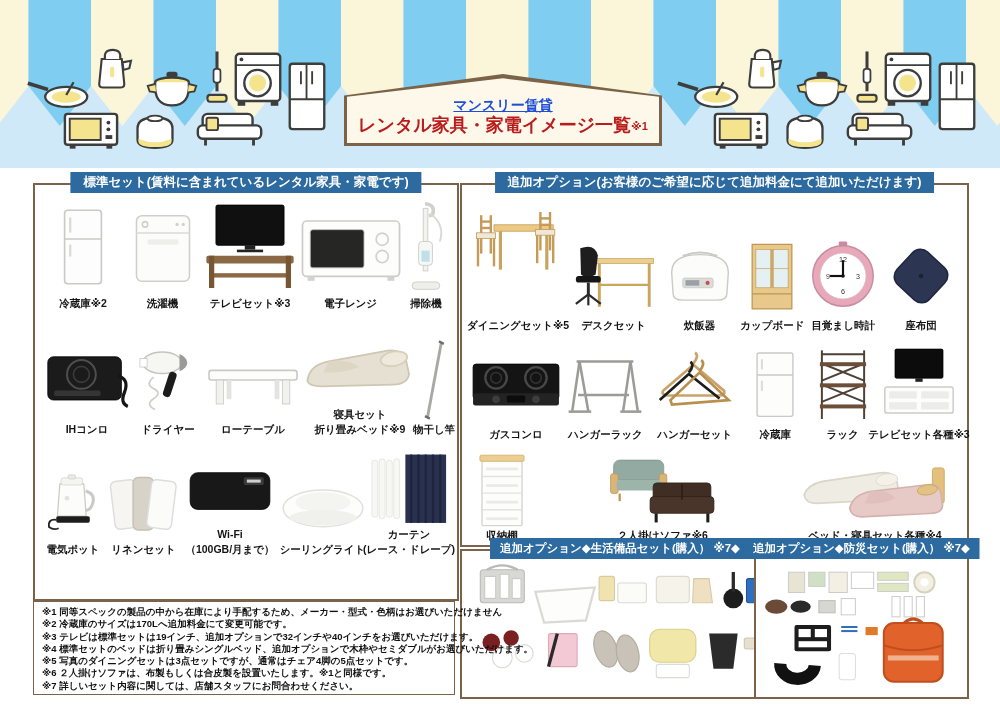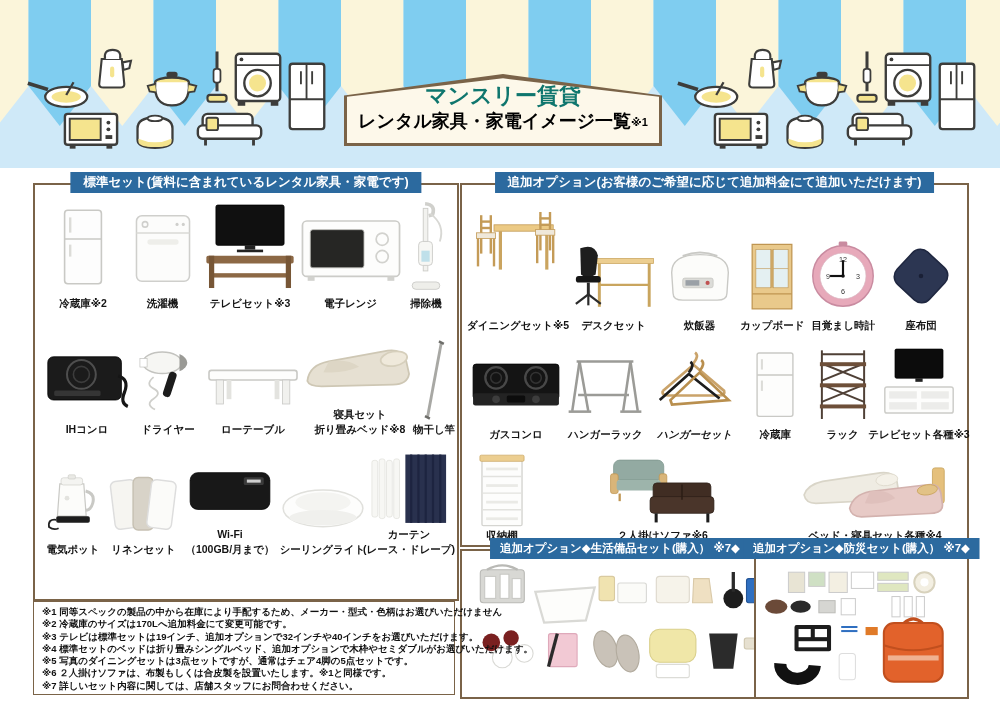"マンスリー賃貸" .plaque-l1 { color: #0f766e -> #1d4ed8; font-size: 22px -> 14px; text-decoration: none -> underline }
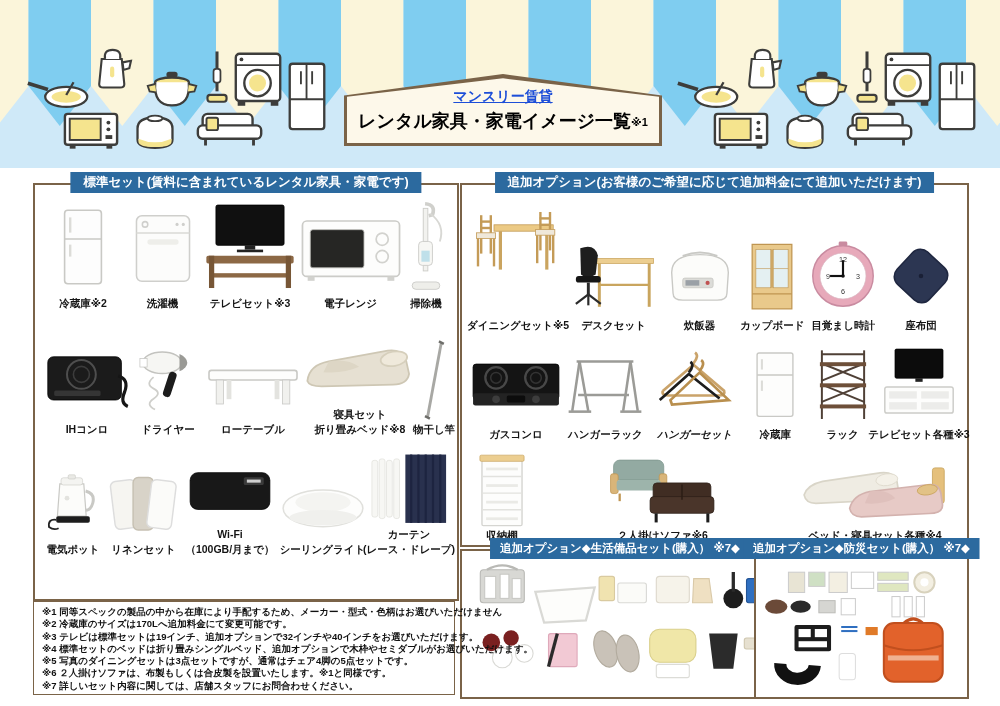"レンタル家具・家電イメージ一覧※1" .plaque-l2 { color: #000000 -> #b91c1c; line-height: 30px -> 21px }
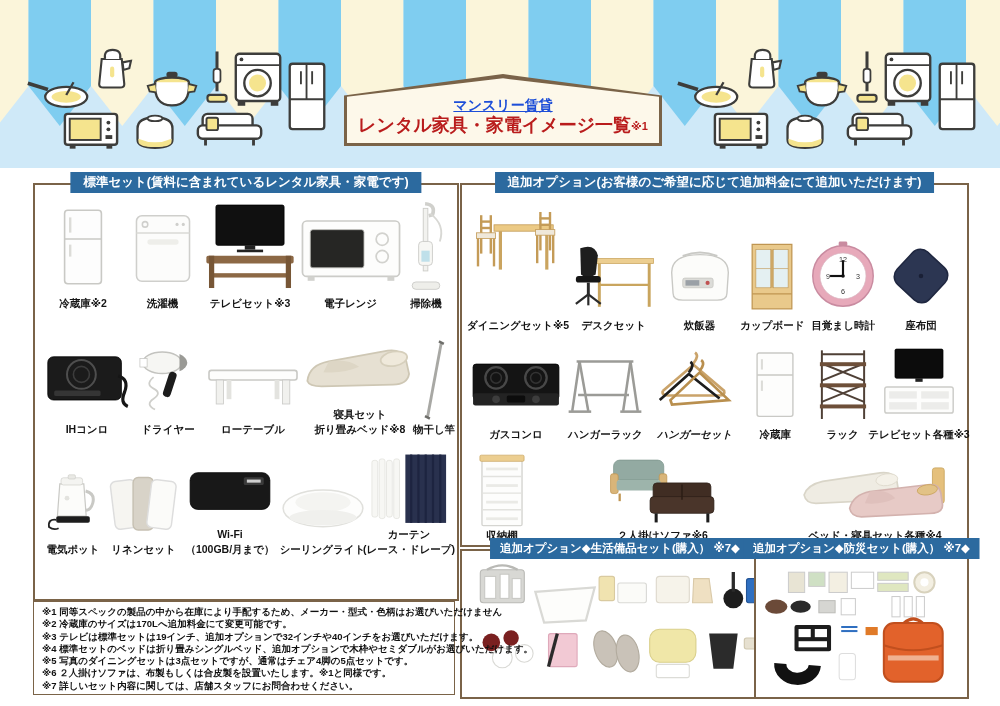"折り畳みベッド※8" div.plabel { text: 8 -> 9 }
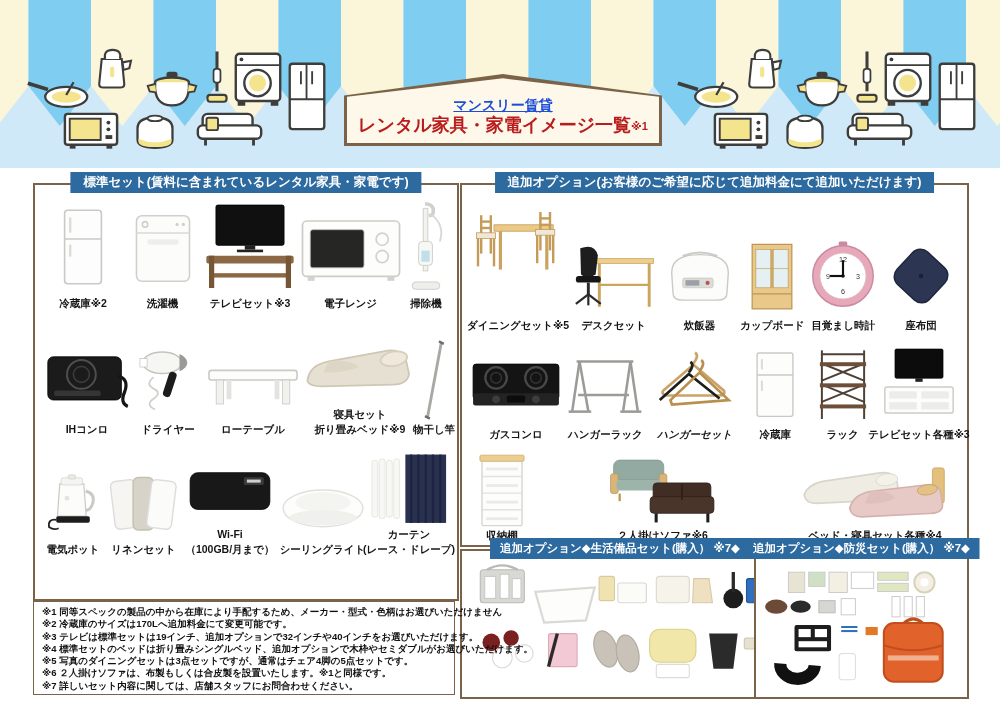"ハンガーセット" div.prod { font-style: italic -> none }
